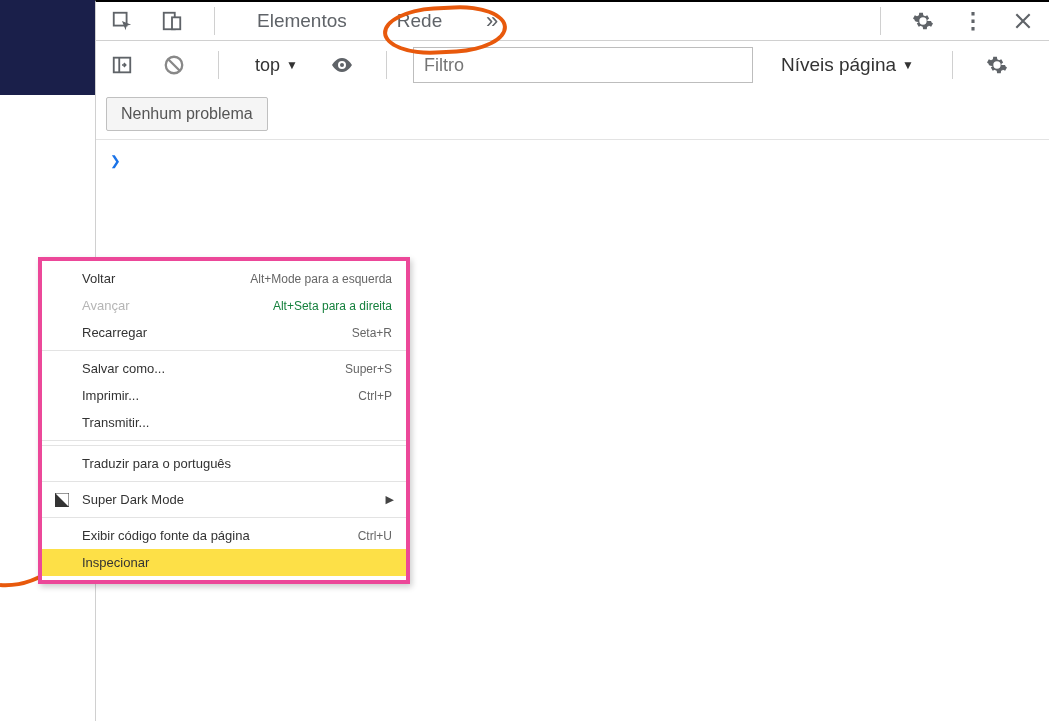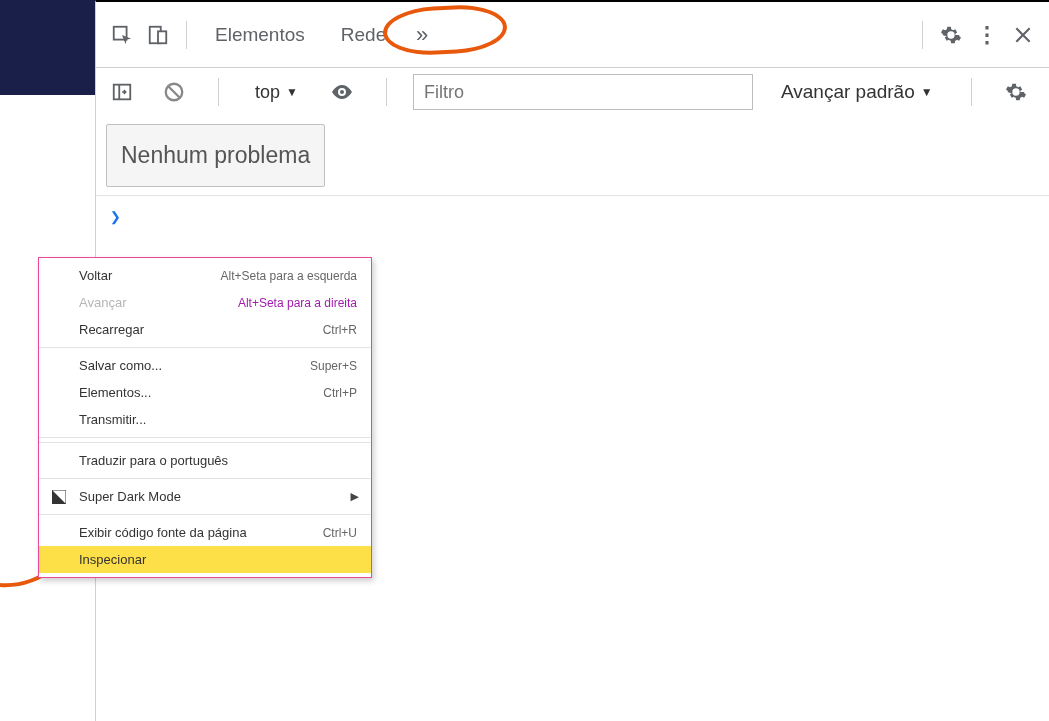"Elementos" .dt-tabs { gap: 0 -> 14px; height: 66px -> 39px }
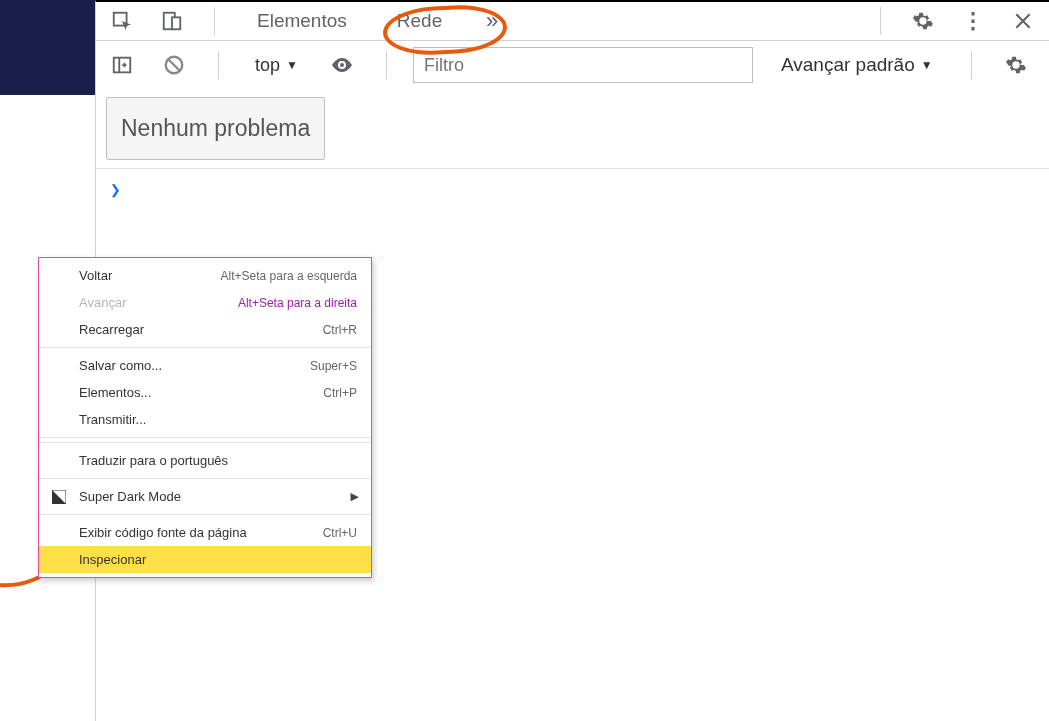"Avançar padrão" span { text: Avançar padrão -> Níveis página }
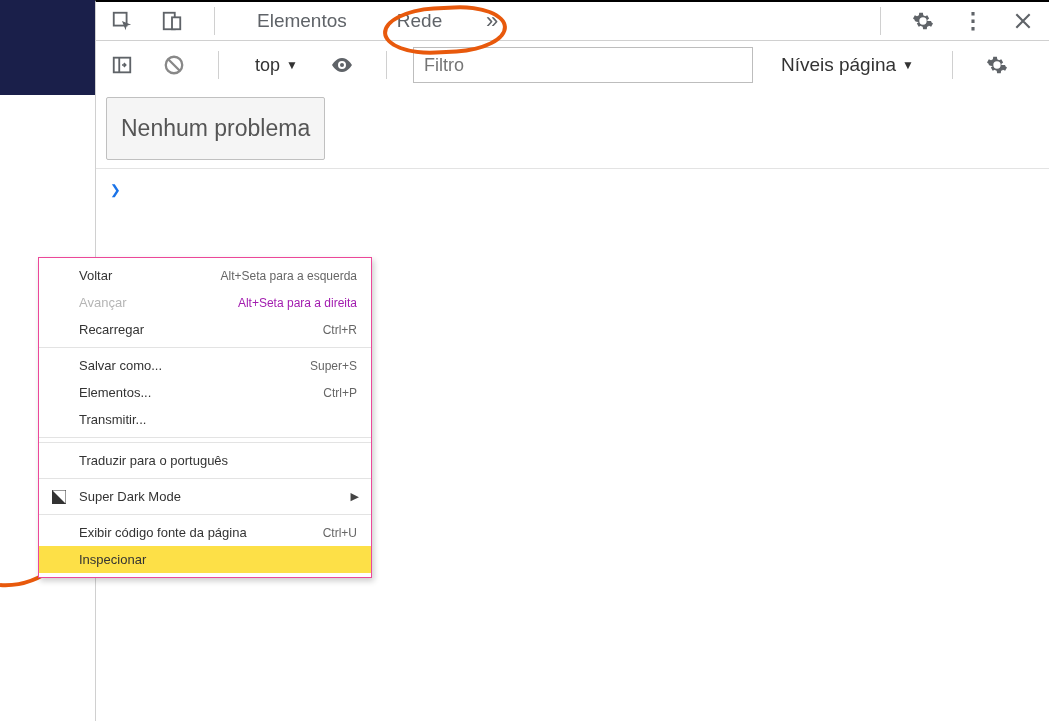"Nenhum problema" .issues-badge { font-size: 23px -> 16px; padding: 17px 14px -> 7px 14px }
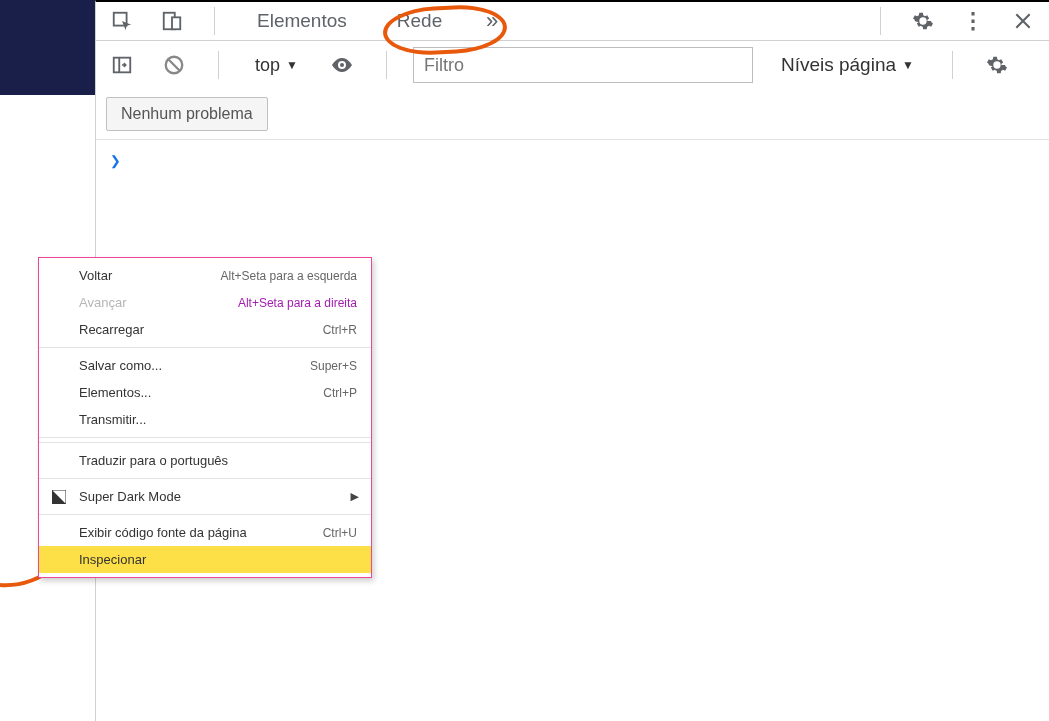"Voltar" .context-menu { border: 1px solid #ec4899 -> 4px solid #ec4899; width: 334px -> 372px }
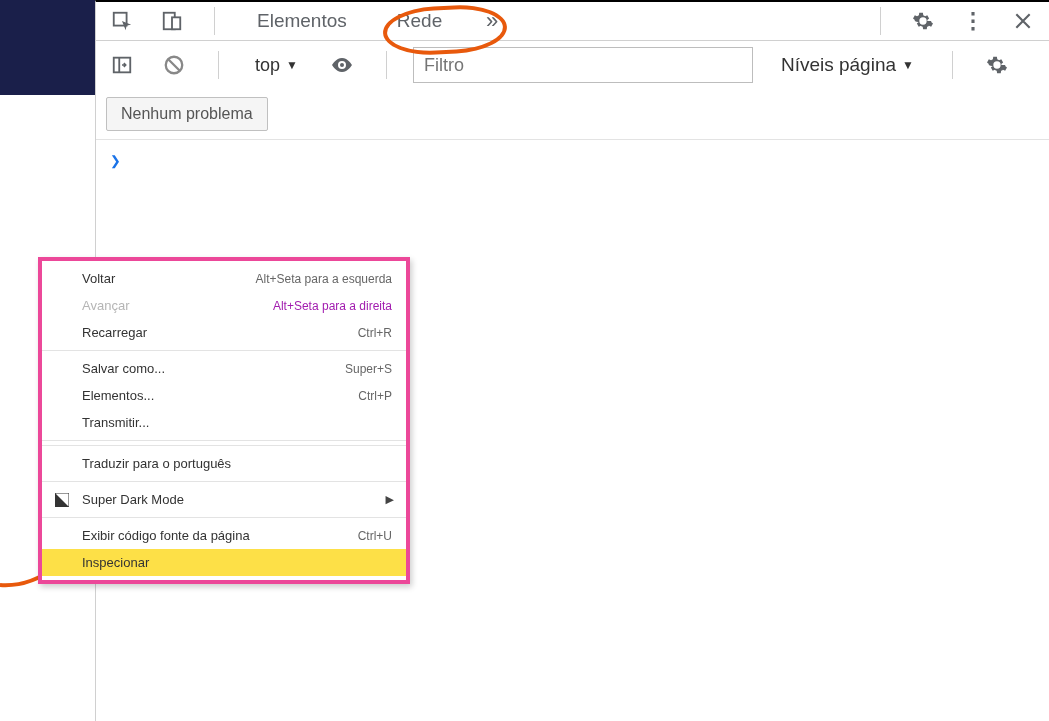"Alt+Seta para a esquerda" span.cm-shortcut { text: Alt+Seta -> Alt+Mode }
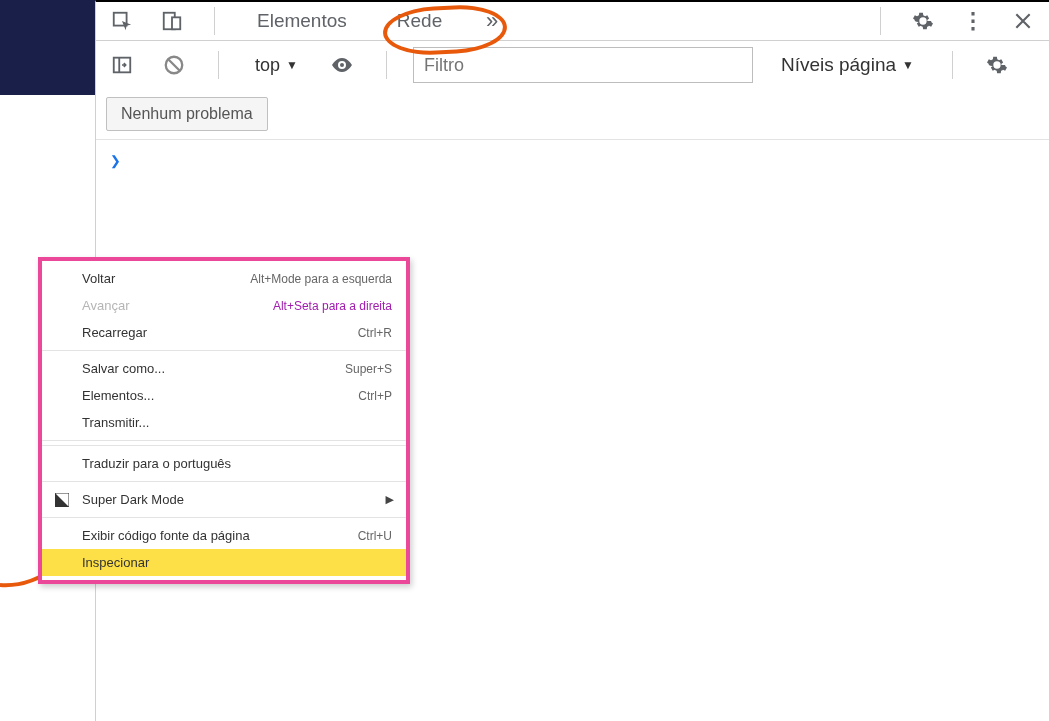"Alt+Seta para a direita" .cm-item.disabled .cm-shortcut { color: #a21caf -> #15803d }
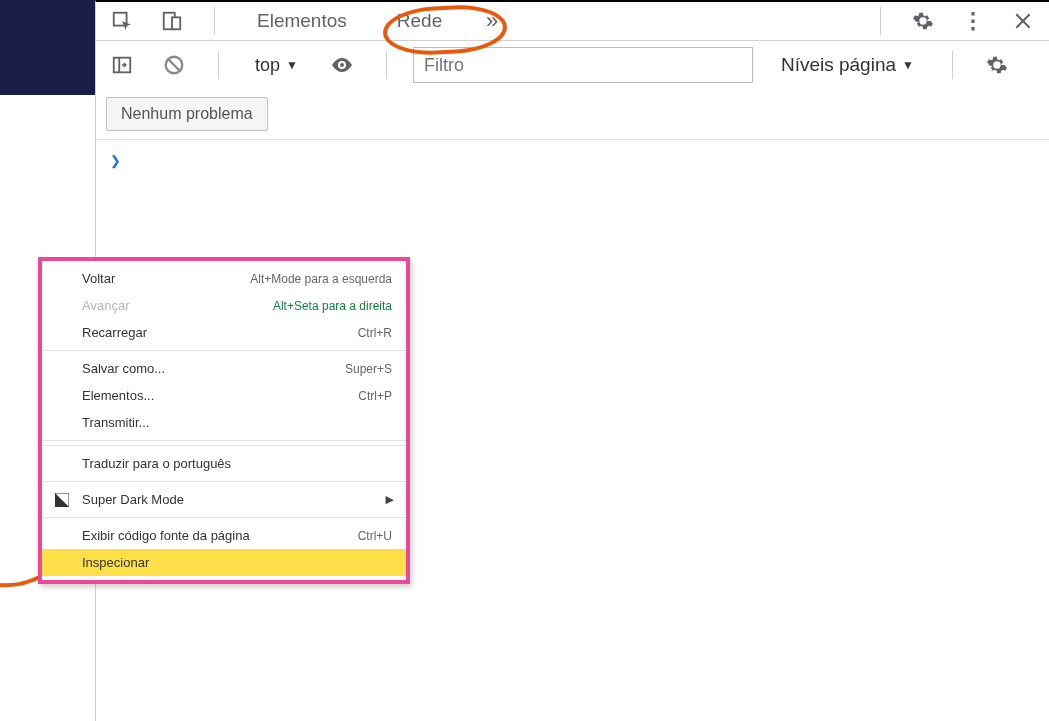"Ctrl+R" span.cm-shortcut { text: Ctrl+R -> Seta+R }
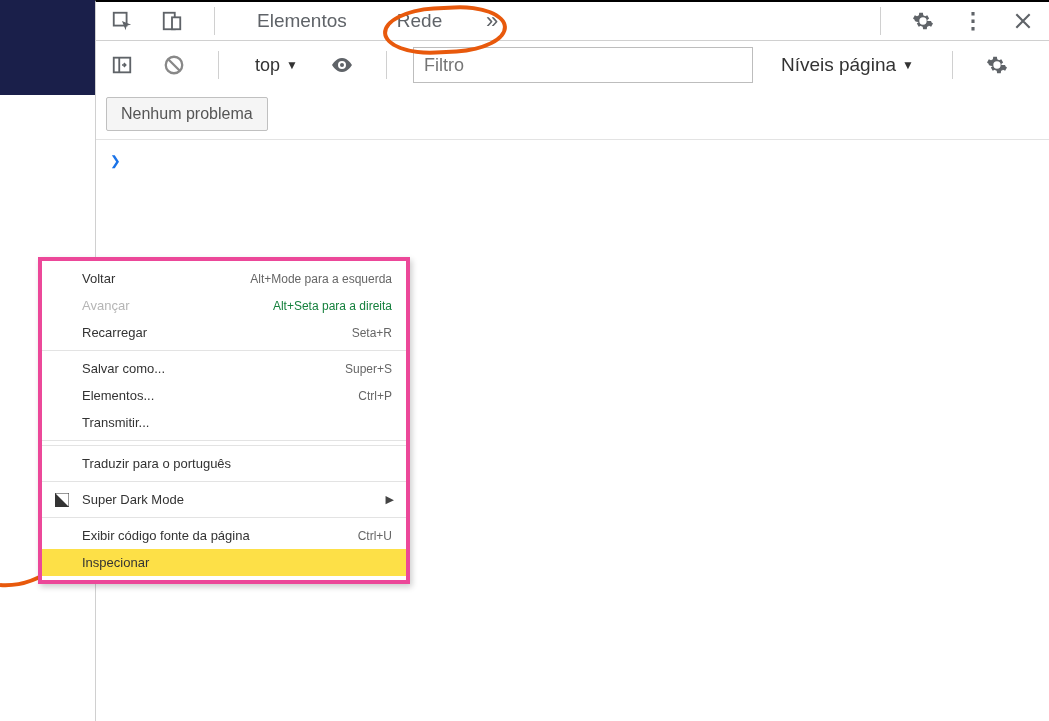"Elementos..." span { text: Elementos -> Imprimir }
